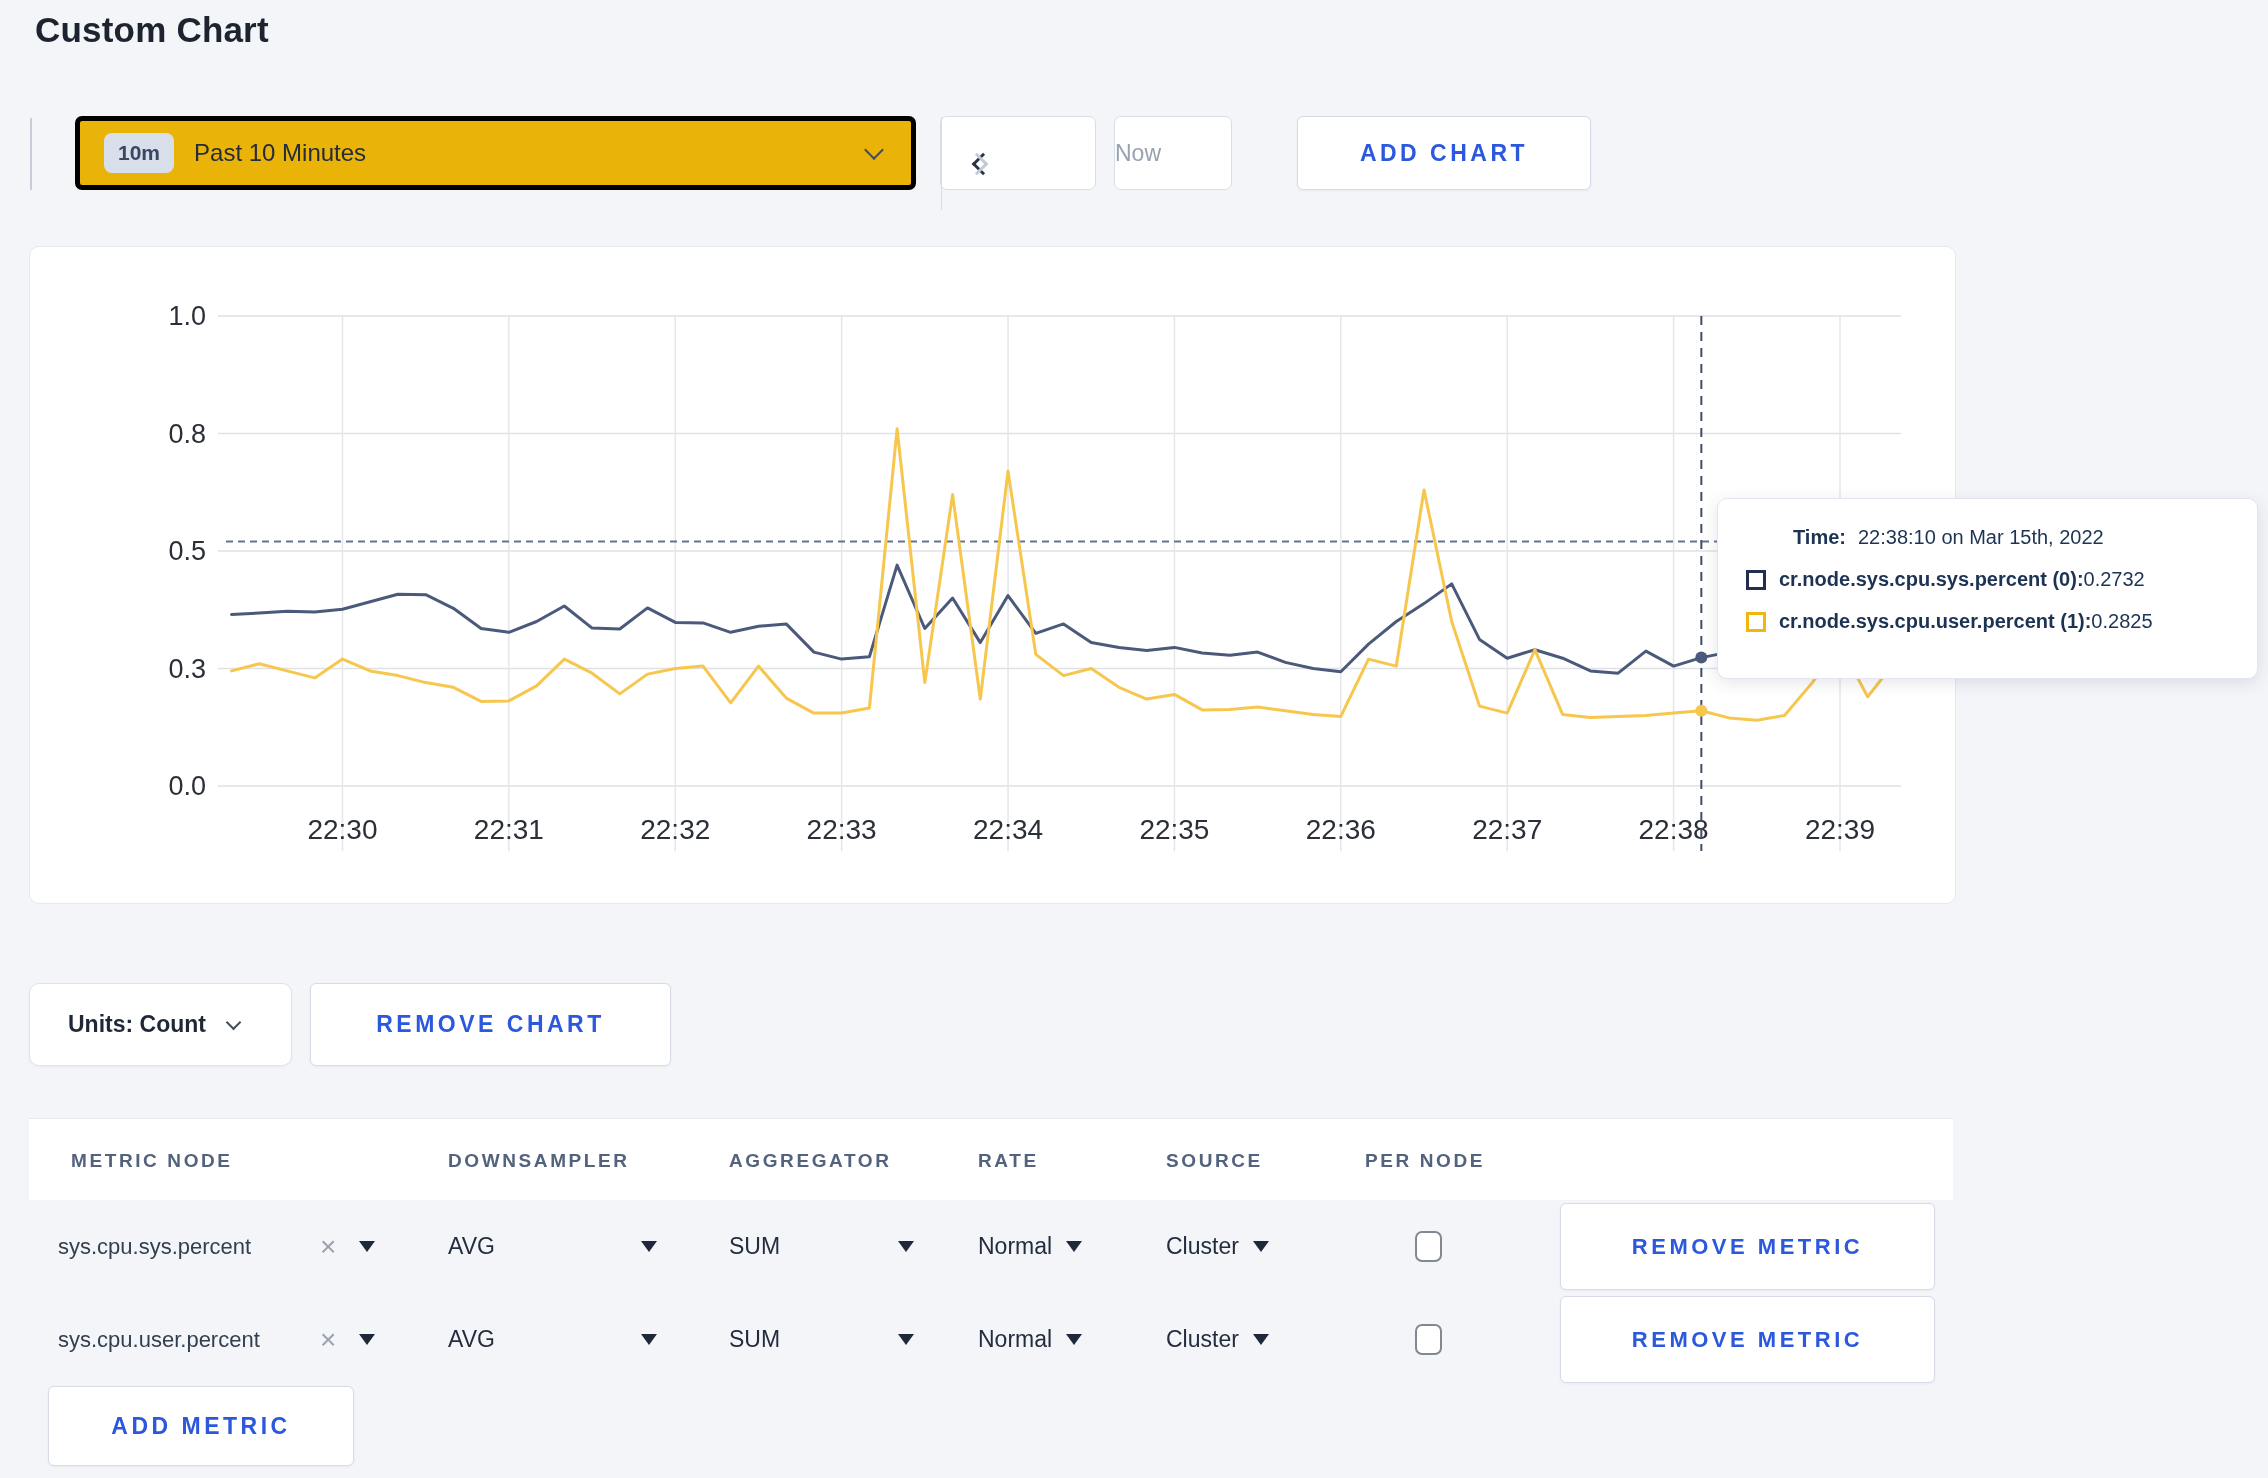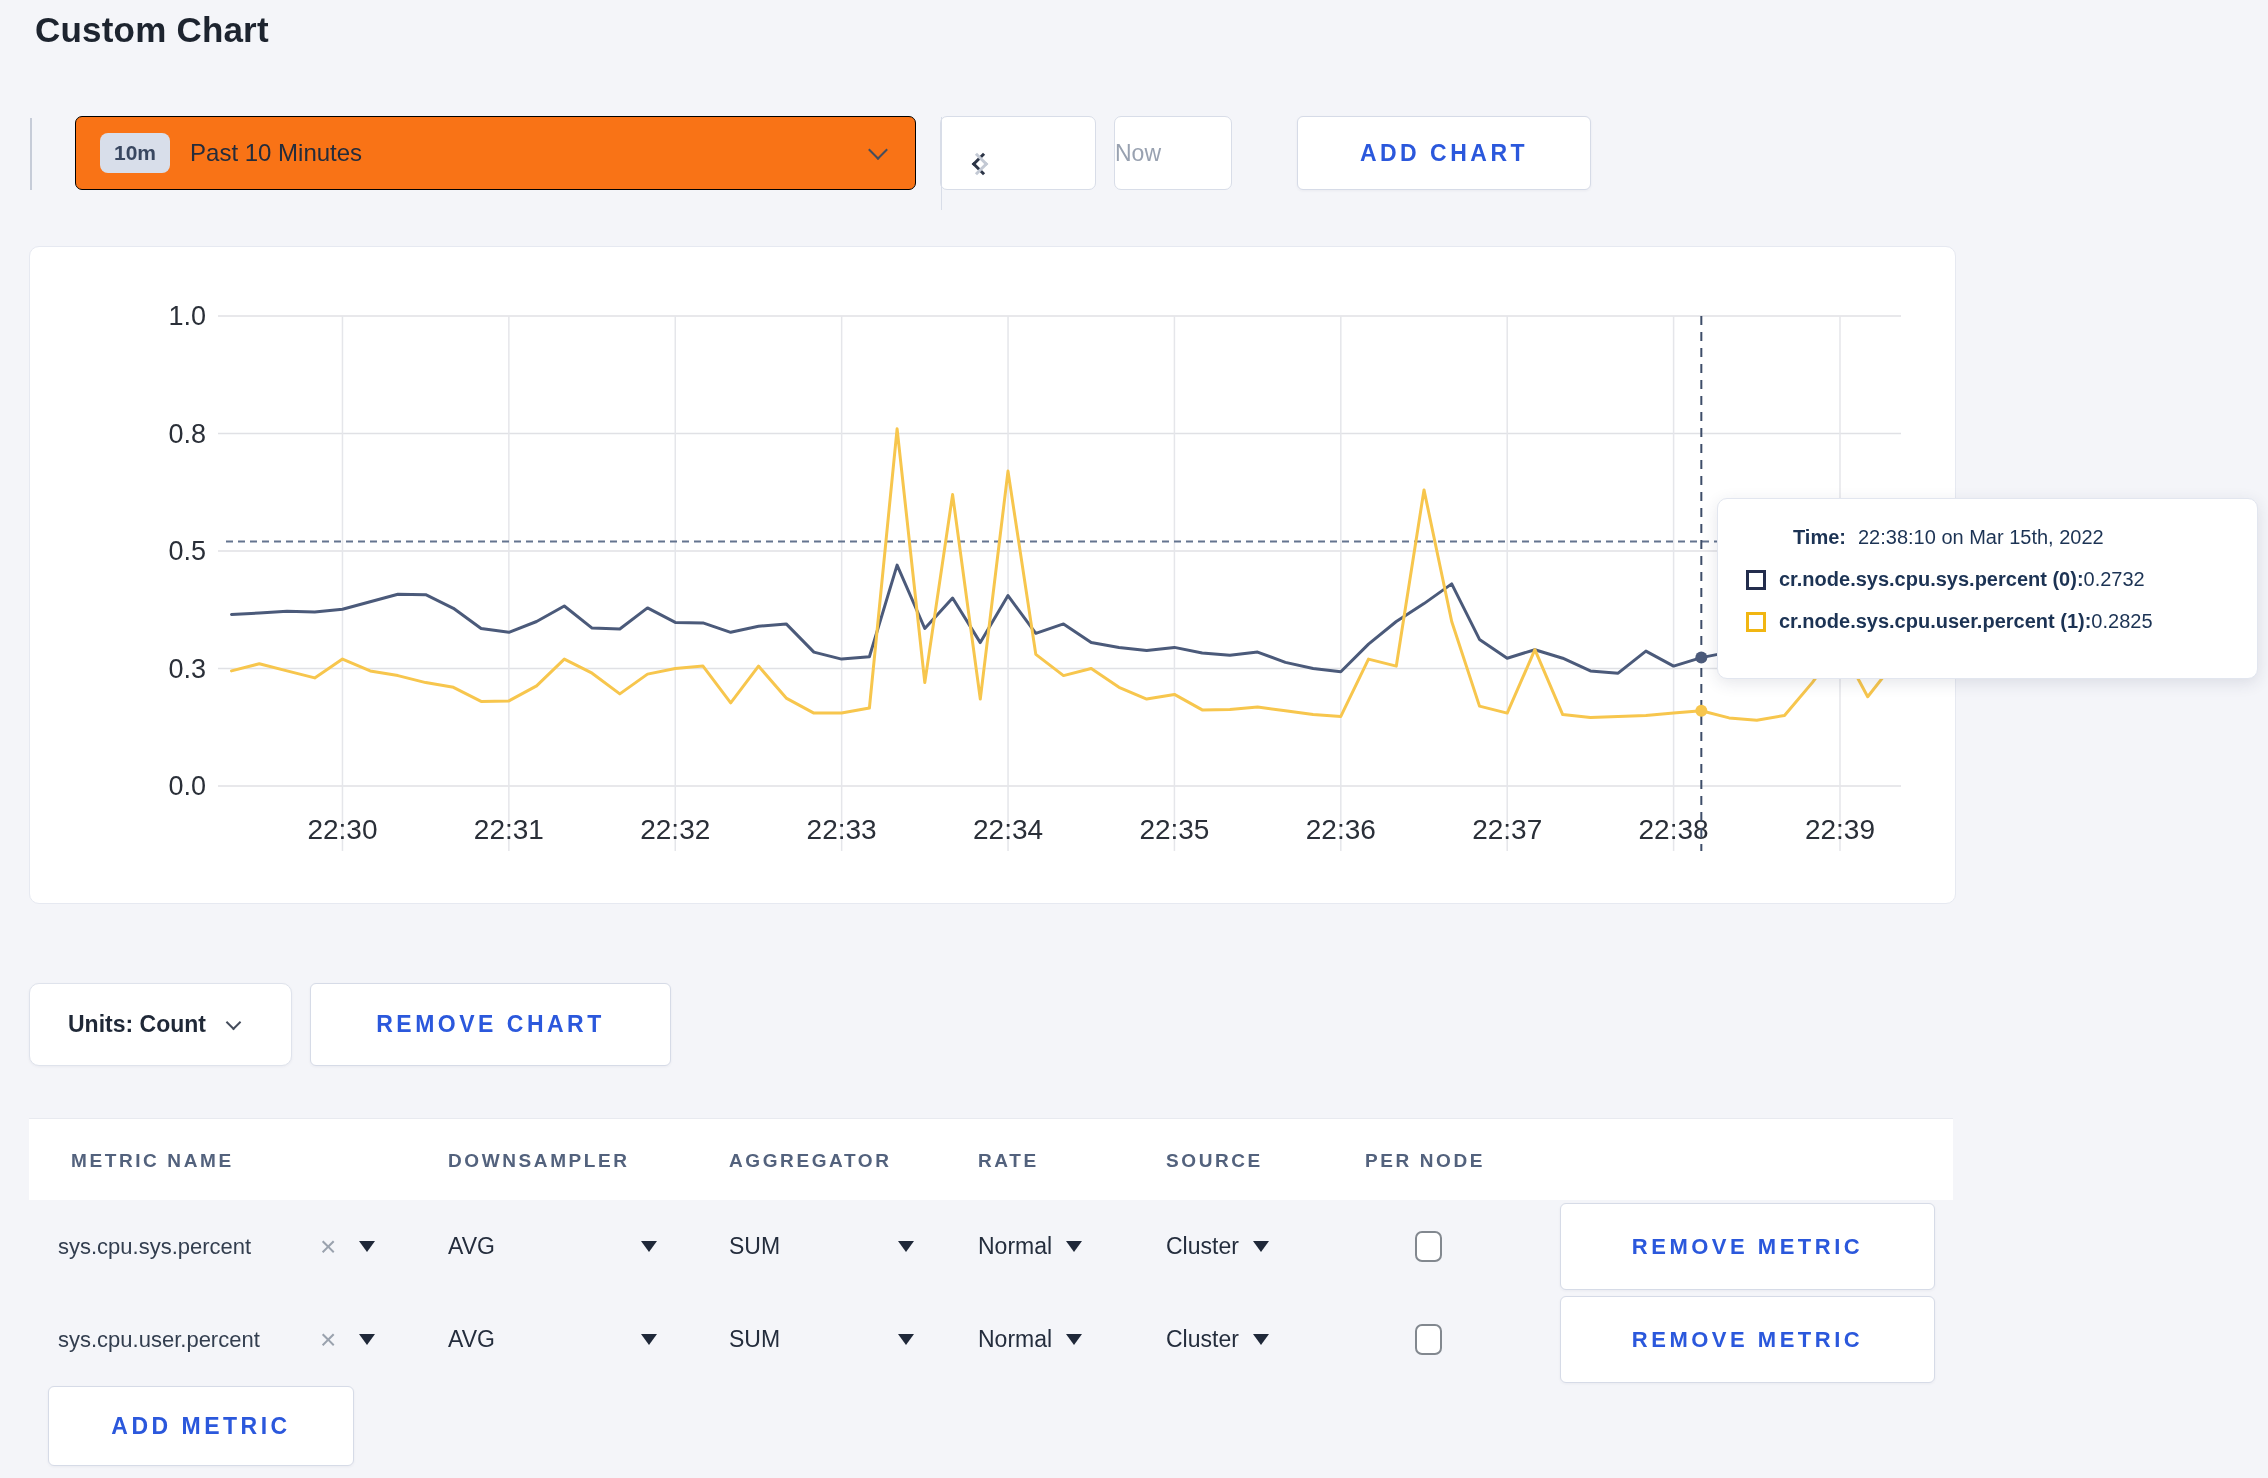"10m" .time-select { background: #f97316 -> #eab308; border: 1px solid #000000 -> 5px solid #000000 }
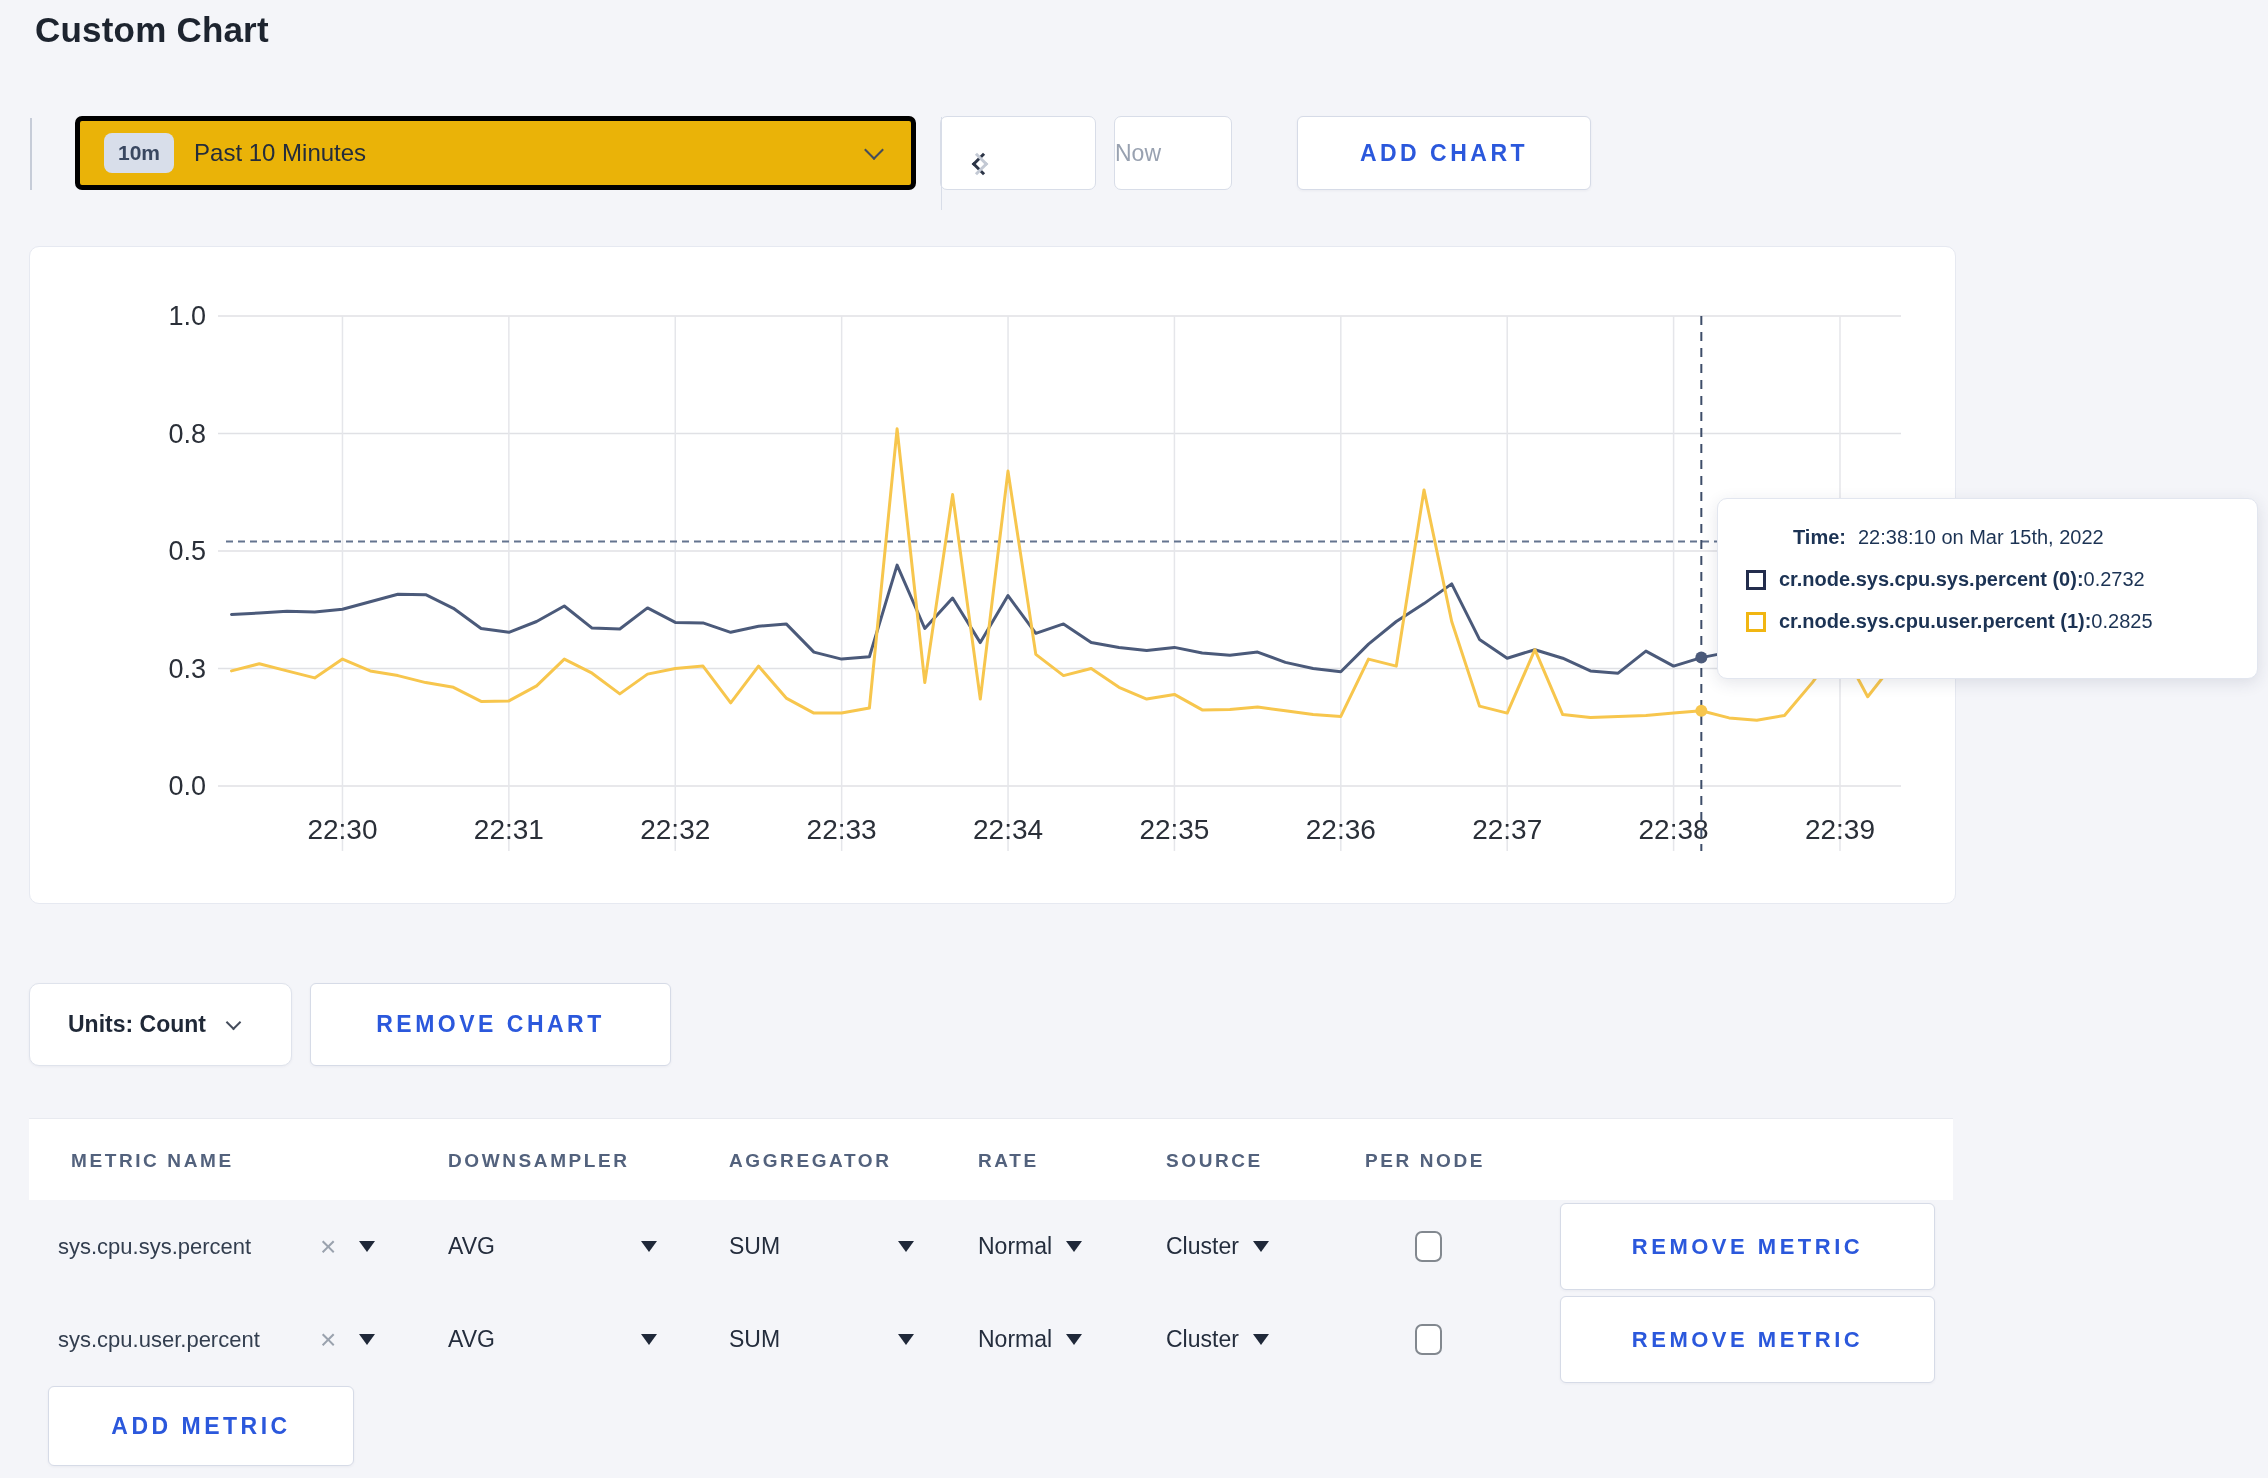"METRIC NAME" span.hcell { text: NAME -> NODE }
